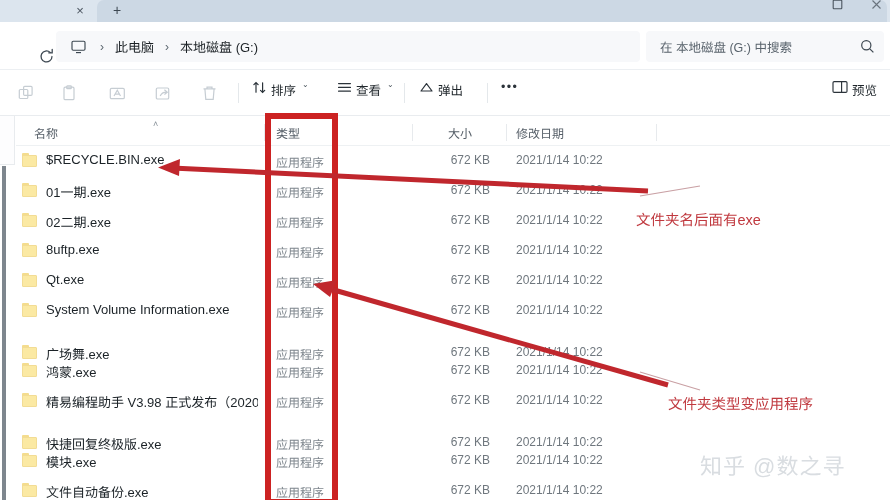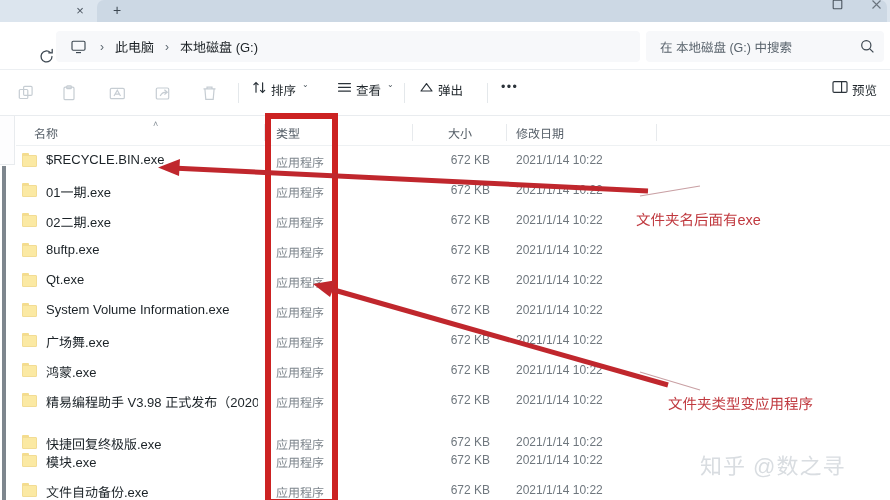"广场舞.exe" div.row { top: 180px -> 192px }
